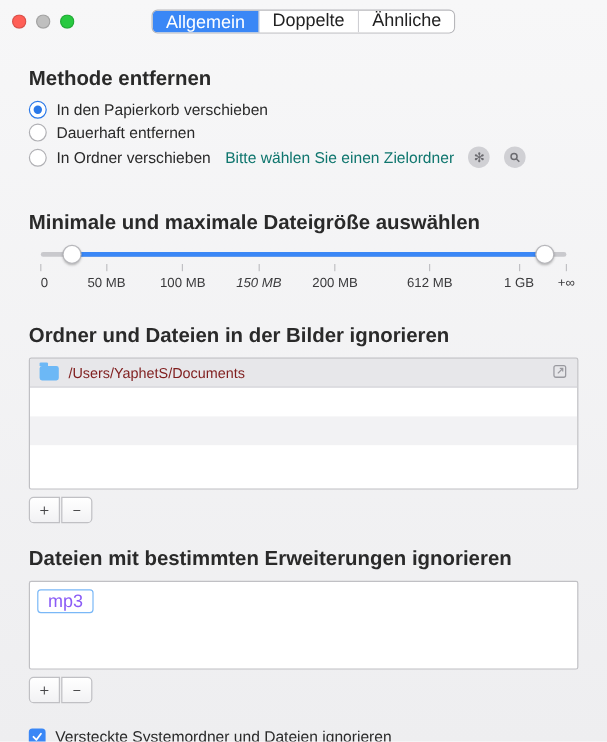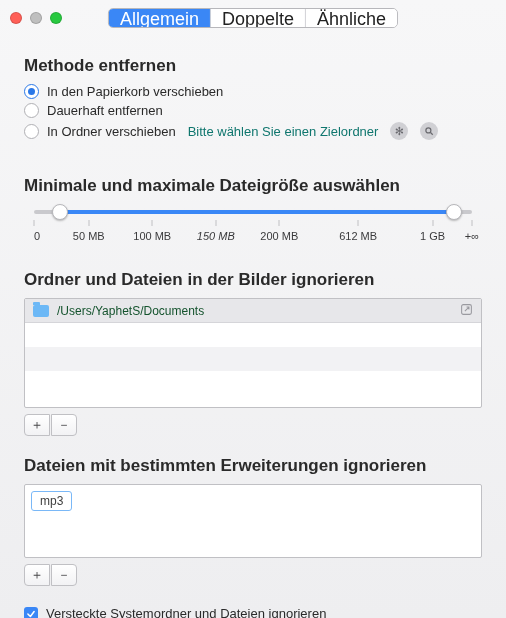"Allgemein" .seg button { font-size: 18px -> 15px }
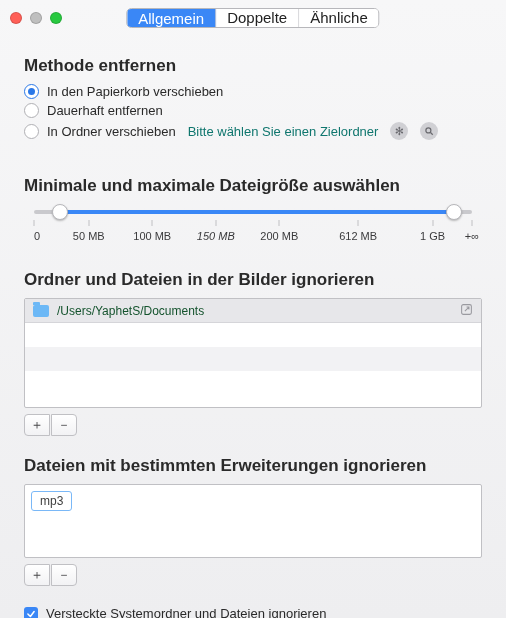"/Users/YaphetS/Documents" .path { color: #14532d -> #7f1d1d }
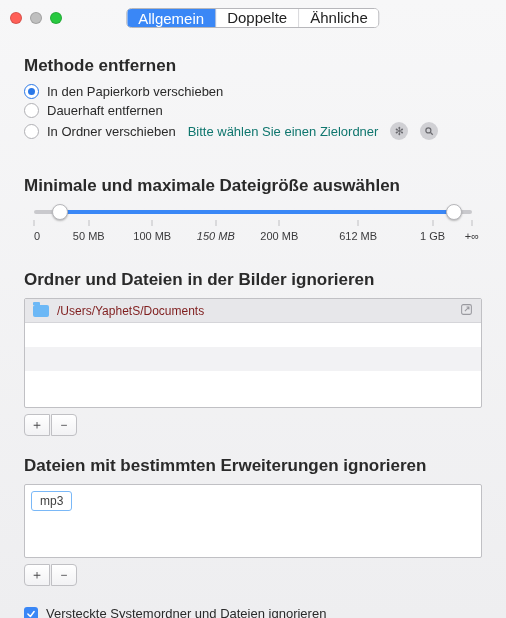"mp3" .tag { color: #404040 -> #8b5cf6; font-size: 12px -> 15px }
